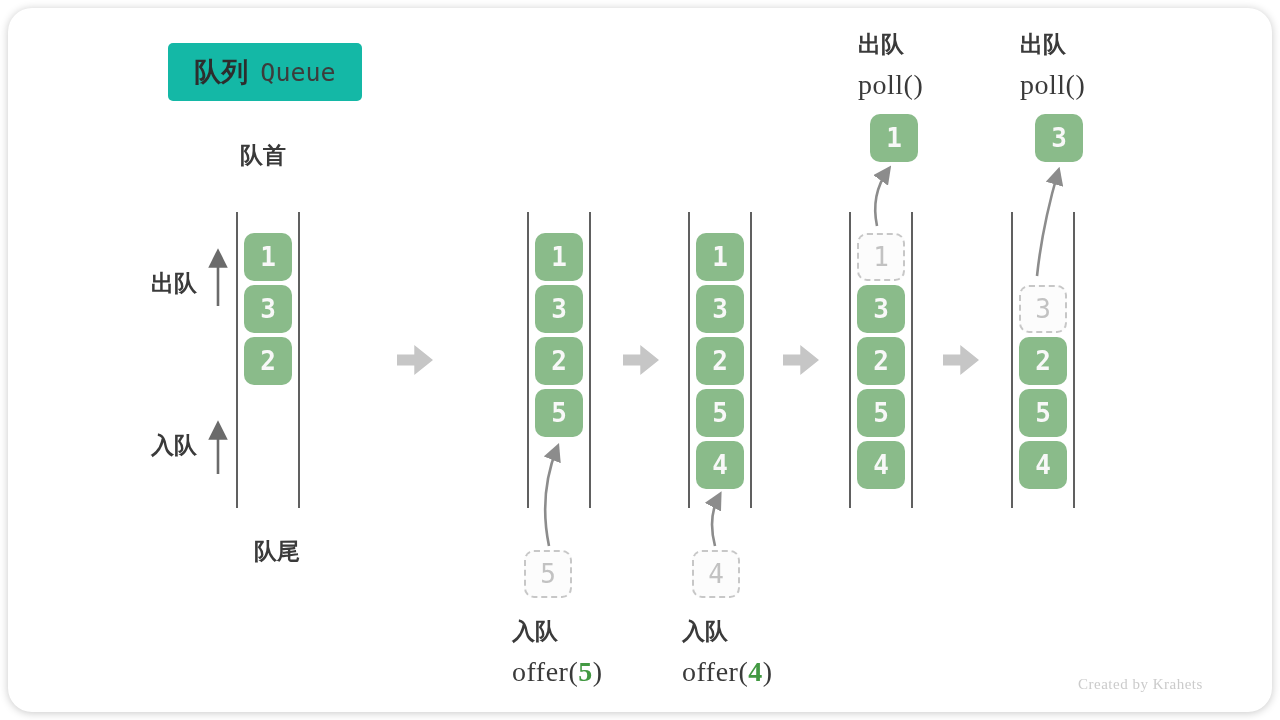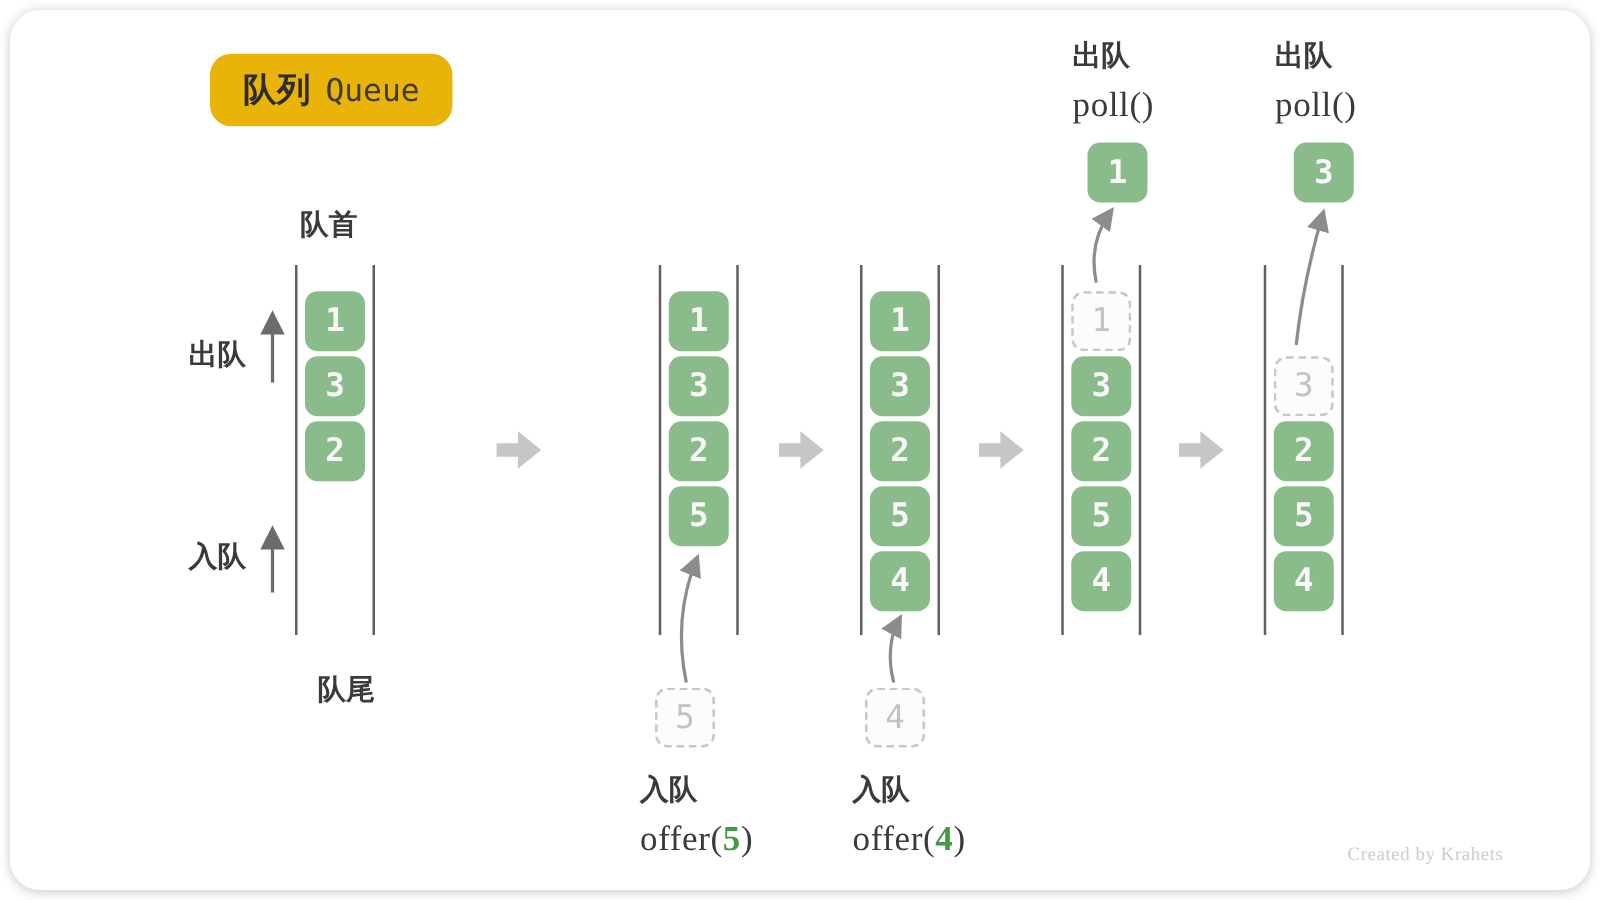"队列" .badge { background: #eab308 -> #14b8a6; border-radius: 17px -> 5px }
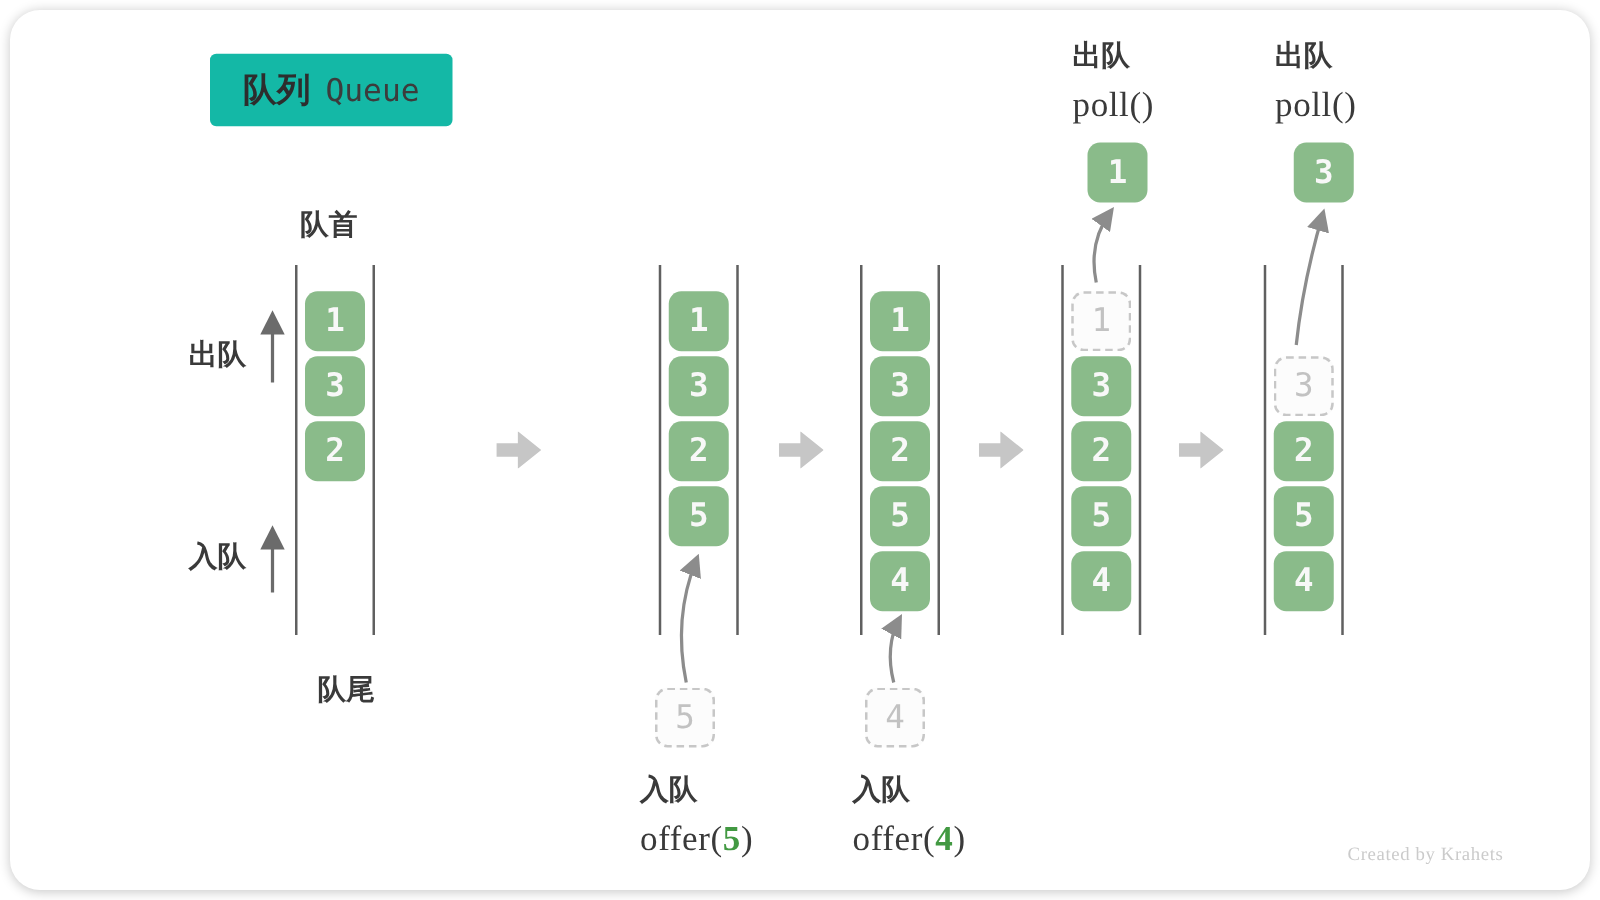"队首" div.zhlbl { top: 164px -> 140px }
